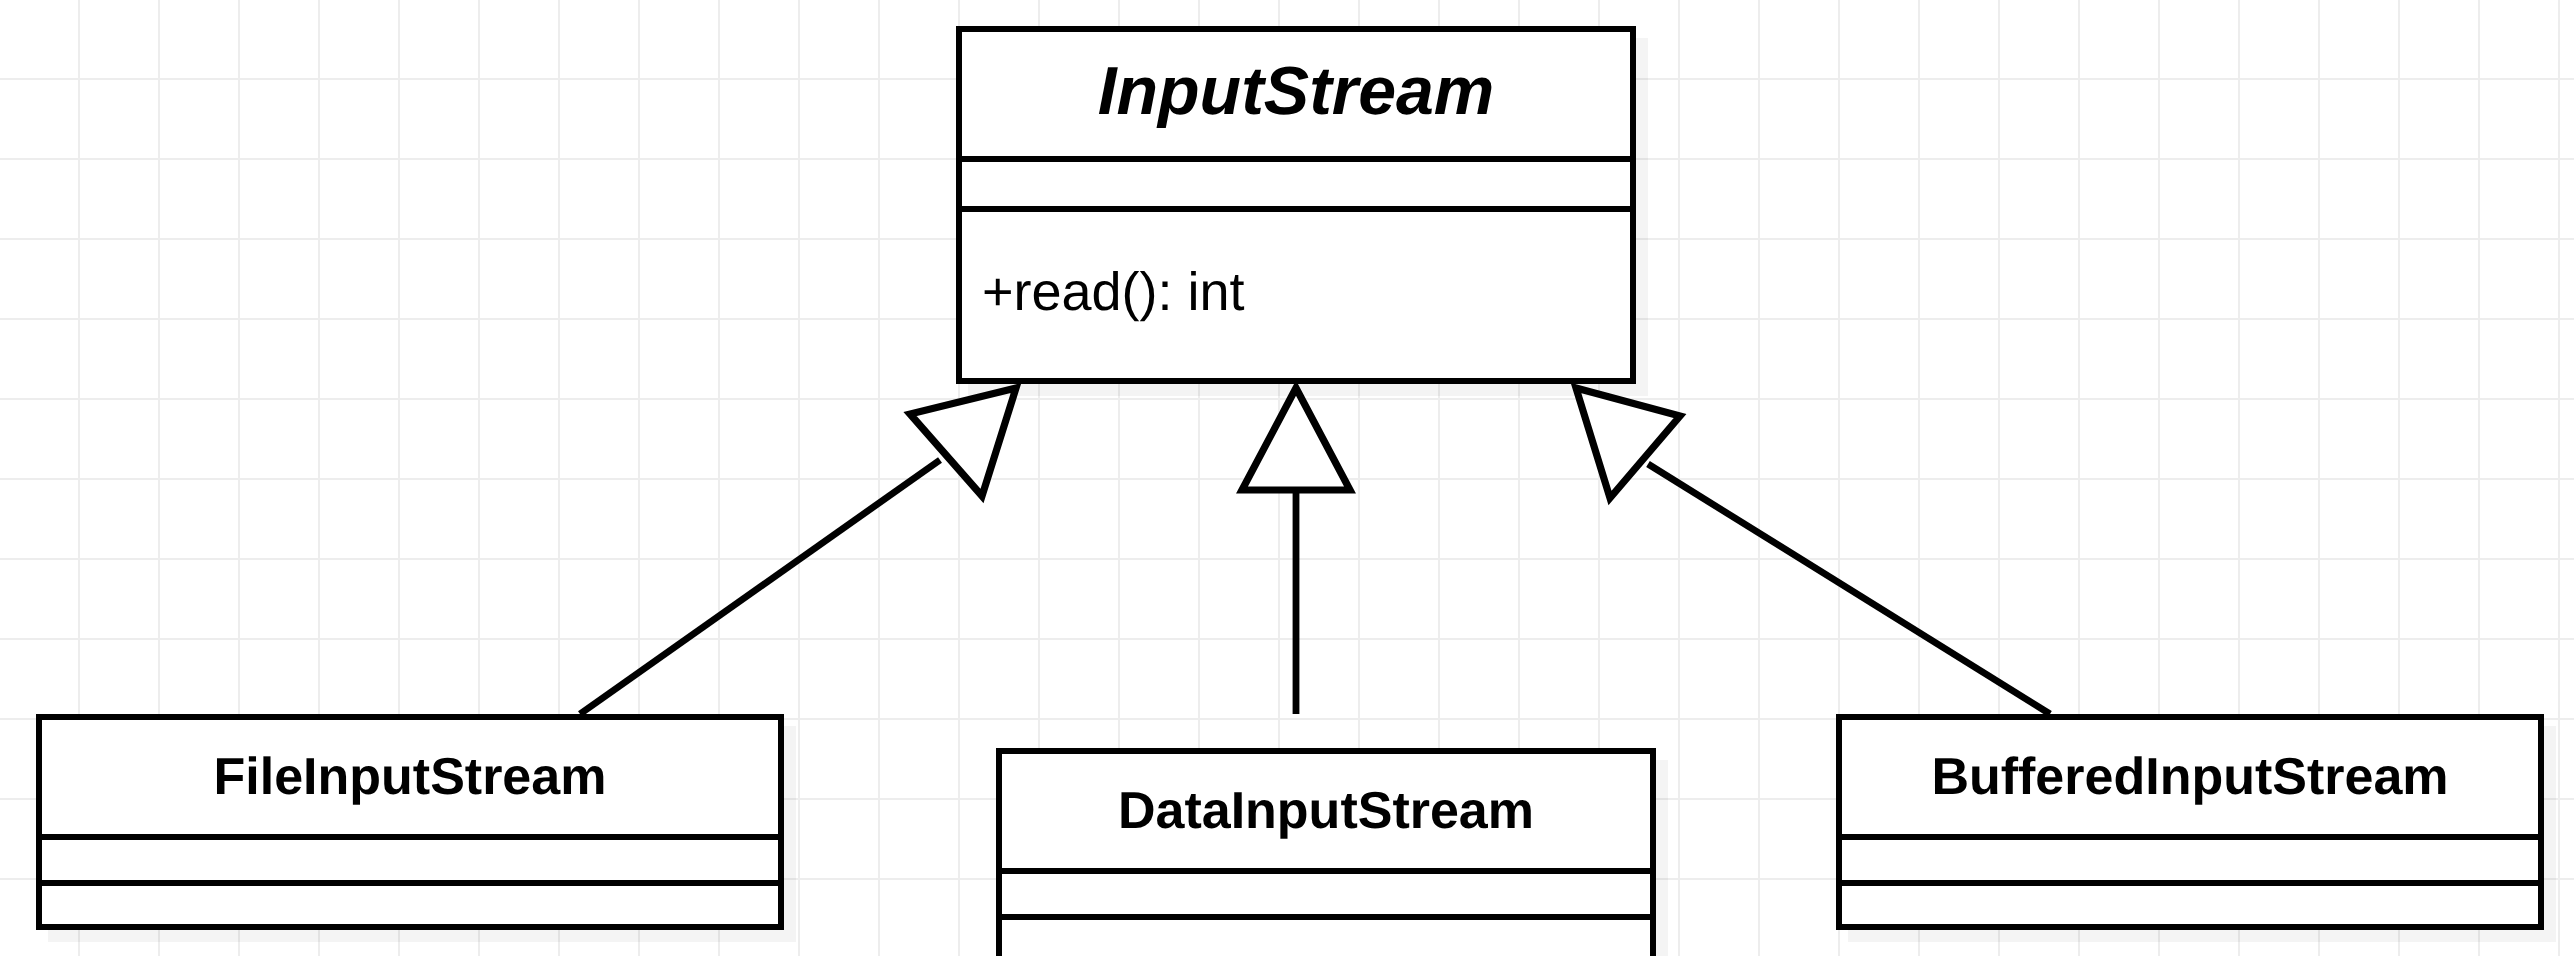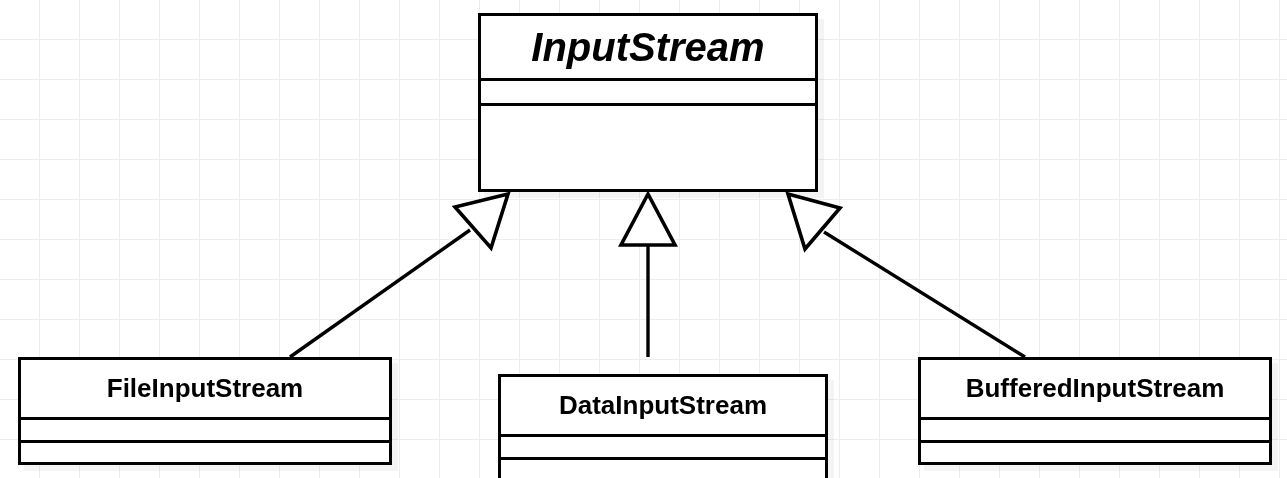"InputStream" #node-inputstream .class-name { font-size: 40px -> 34px }
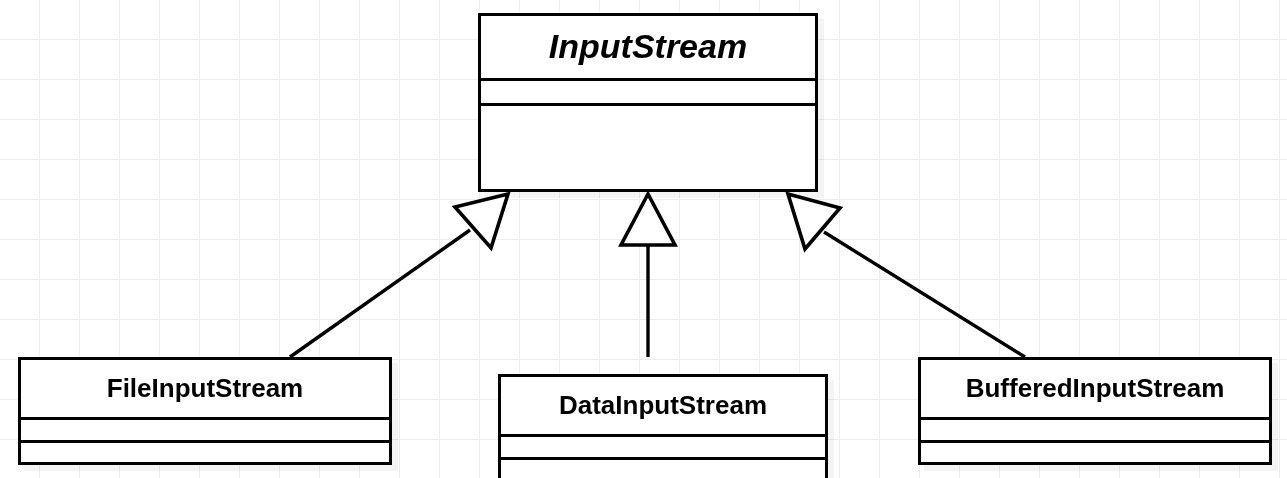"+read(): int" div.member { html: none -> <div>+read(): int</div> }
